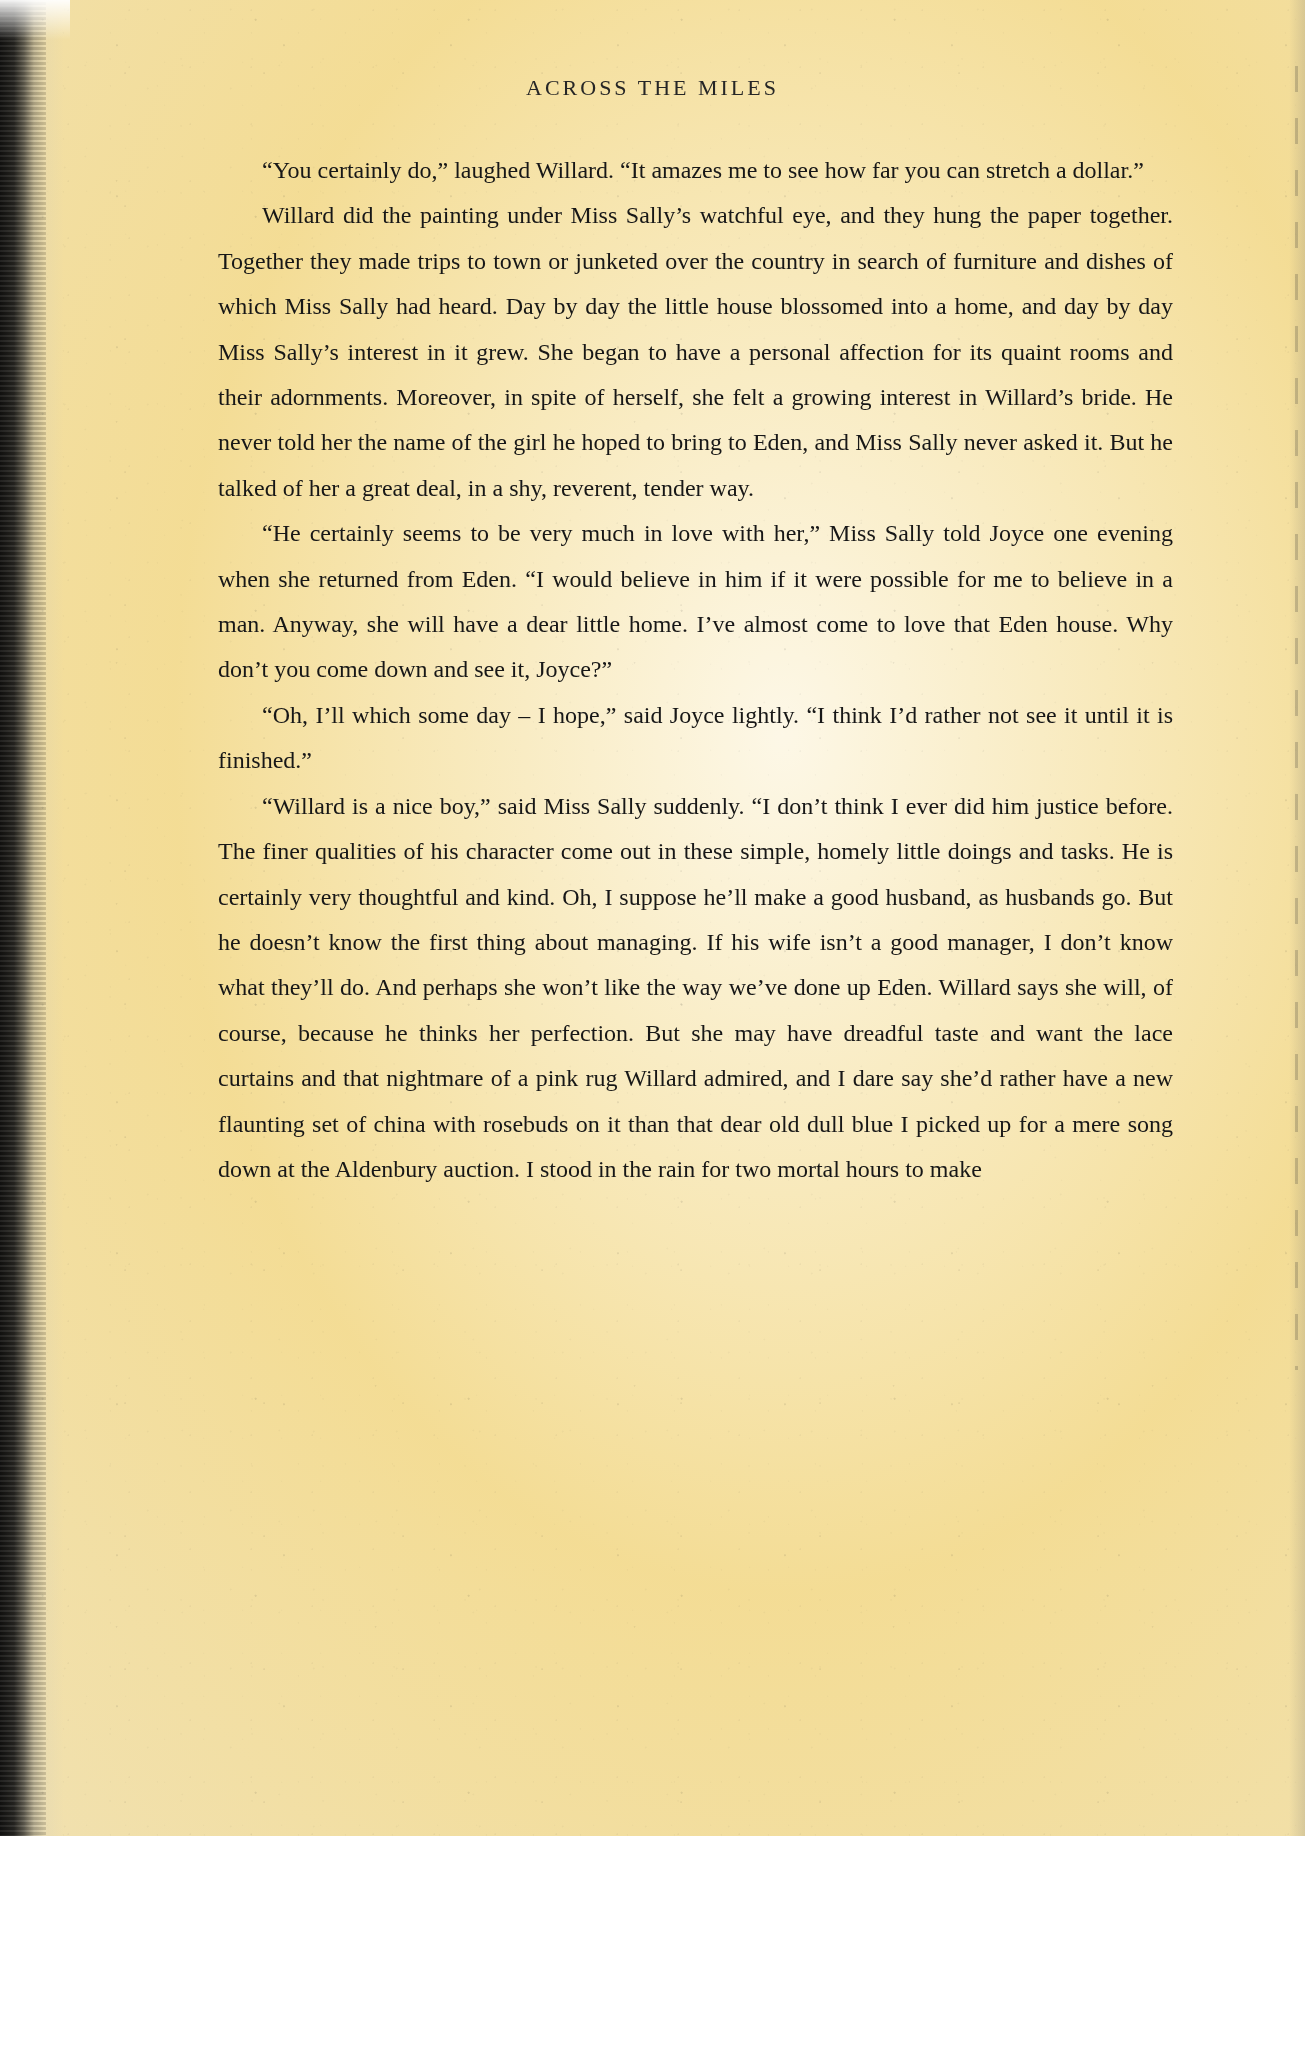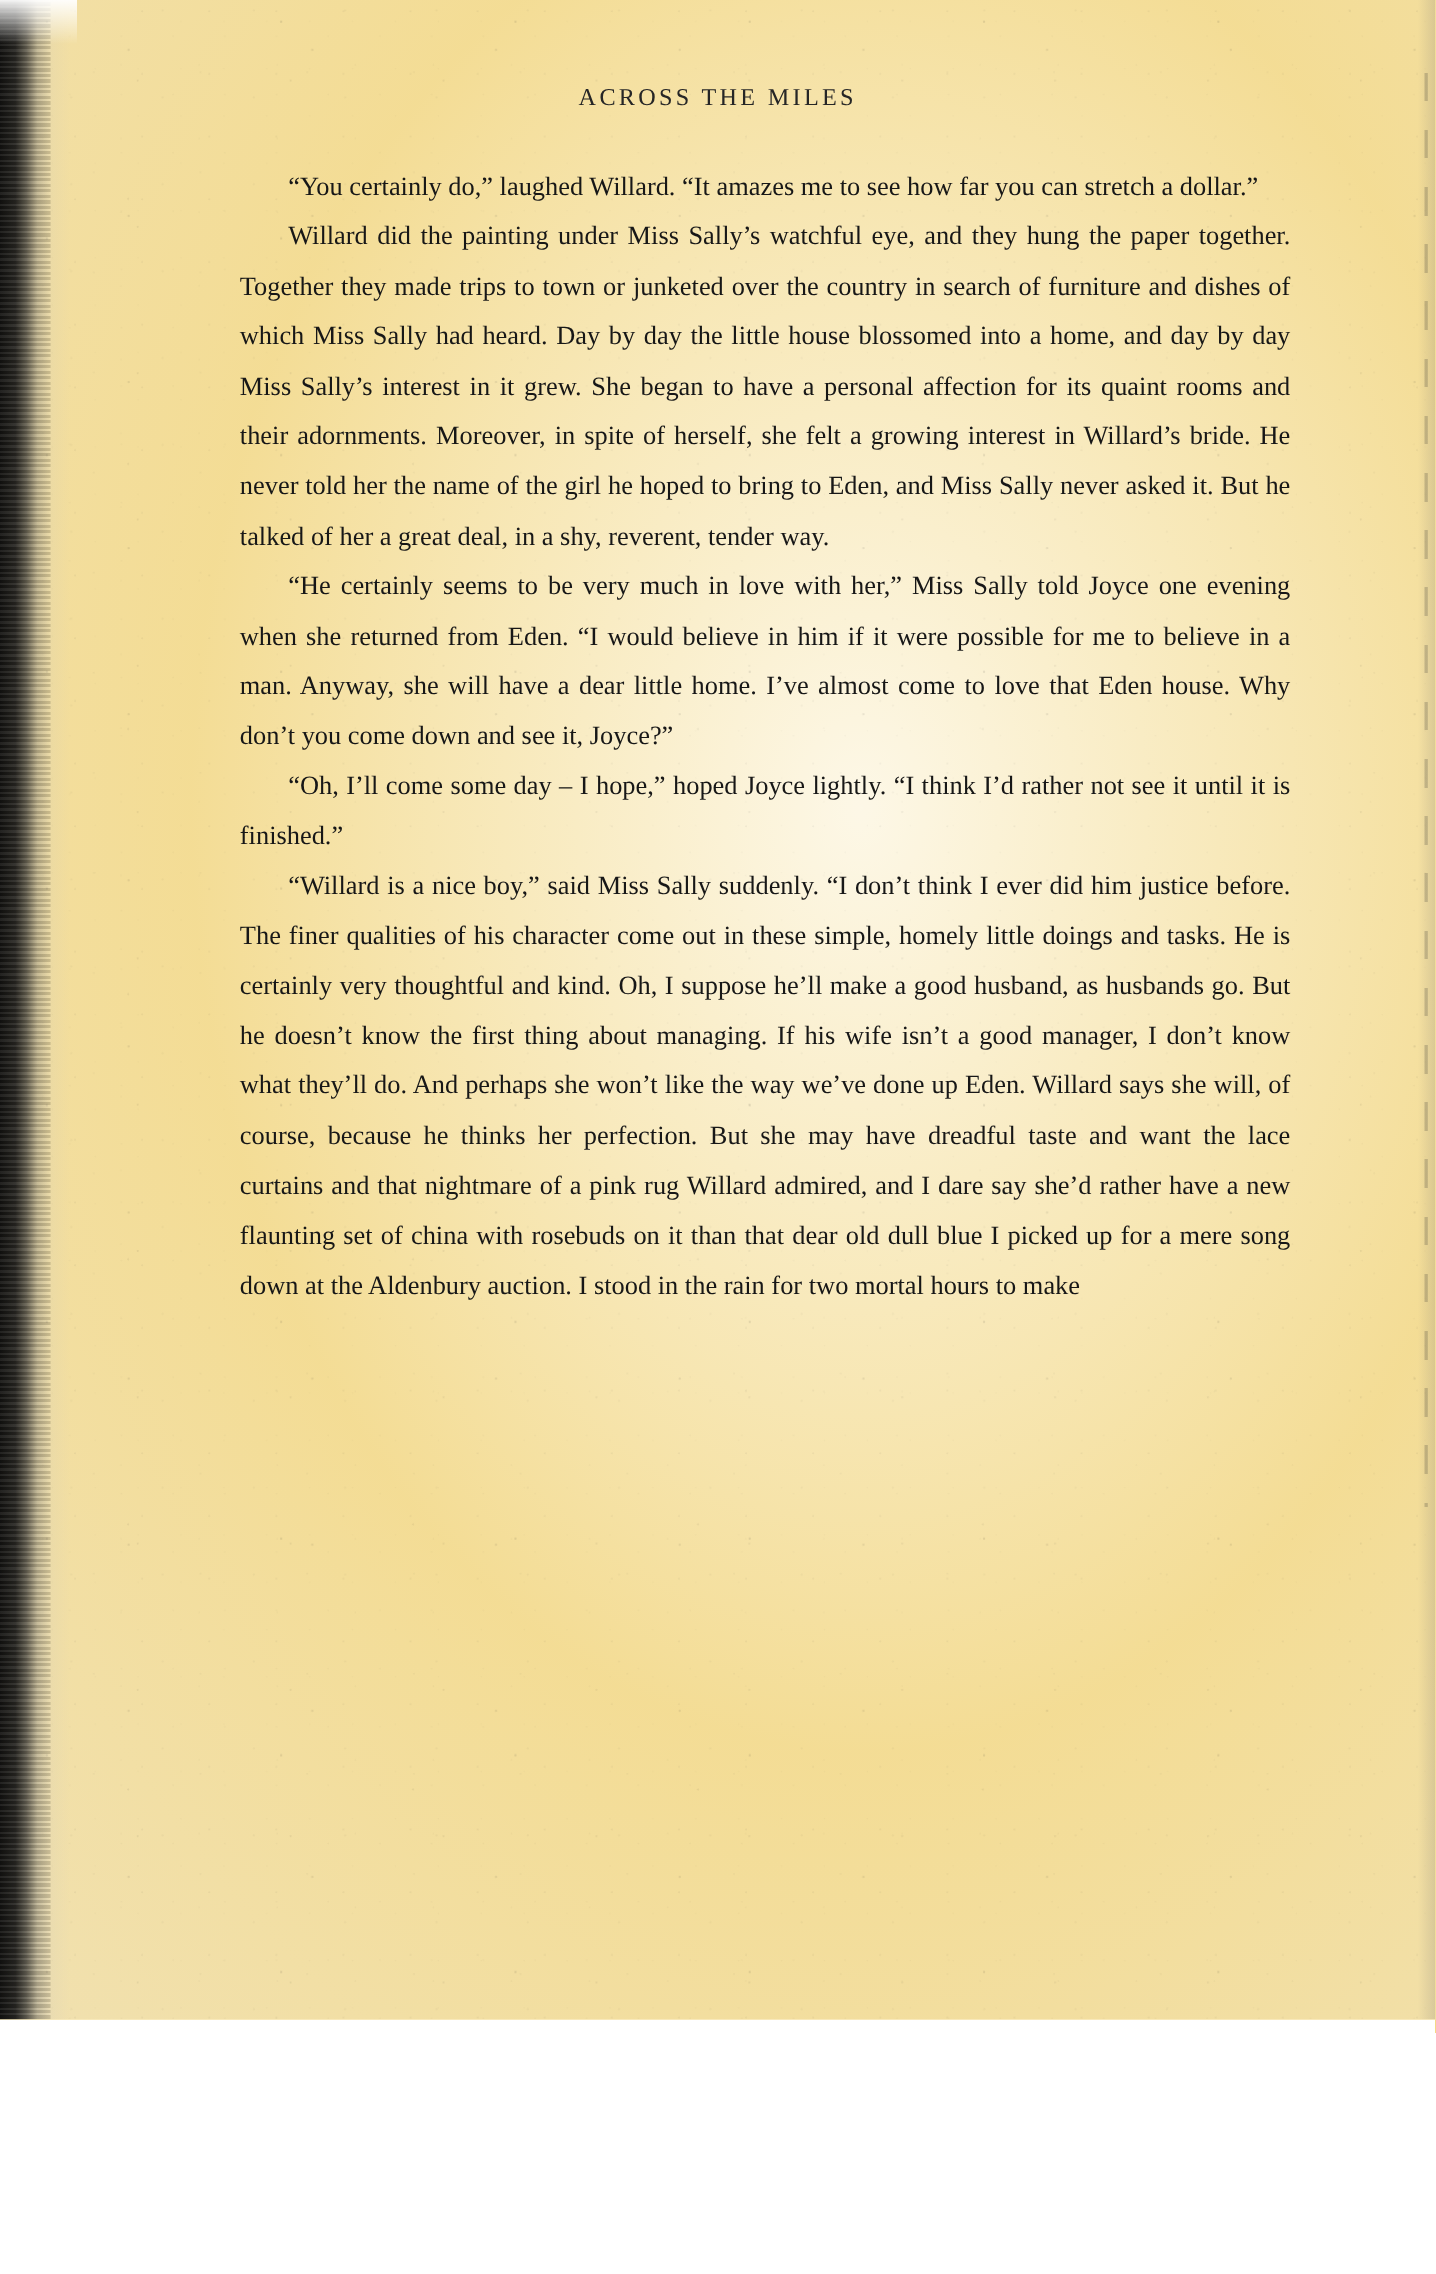"“Oh, I’ll come some day" p { text: come some day – I hope,” hoped -> which some day – I hope,” said }
